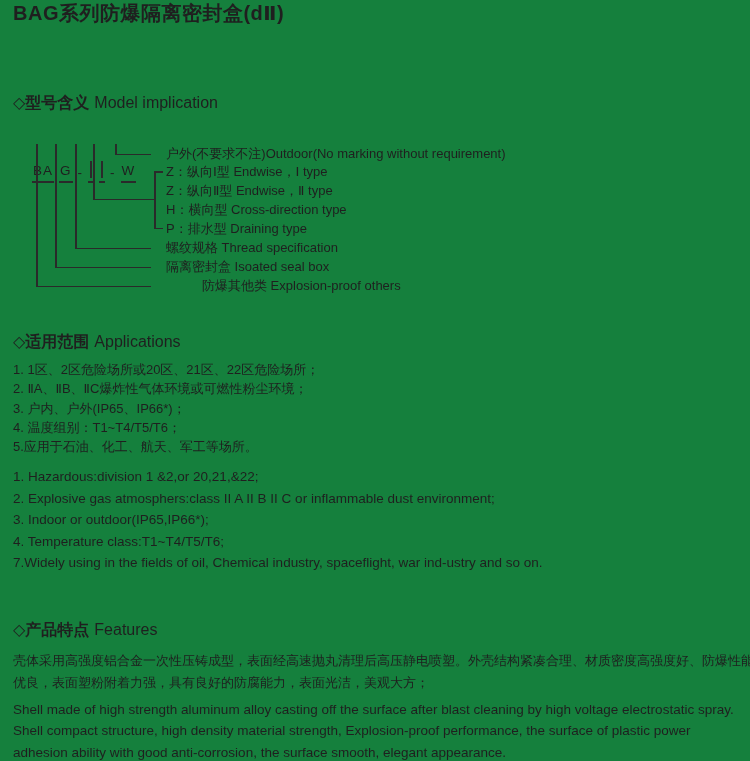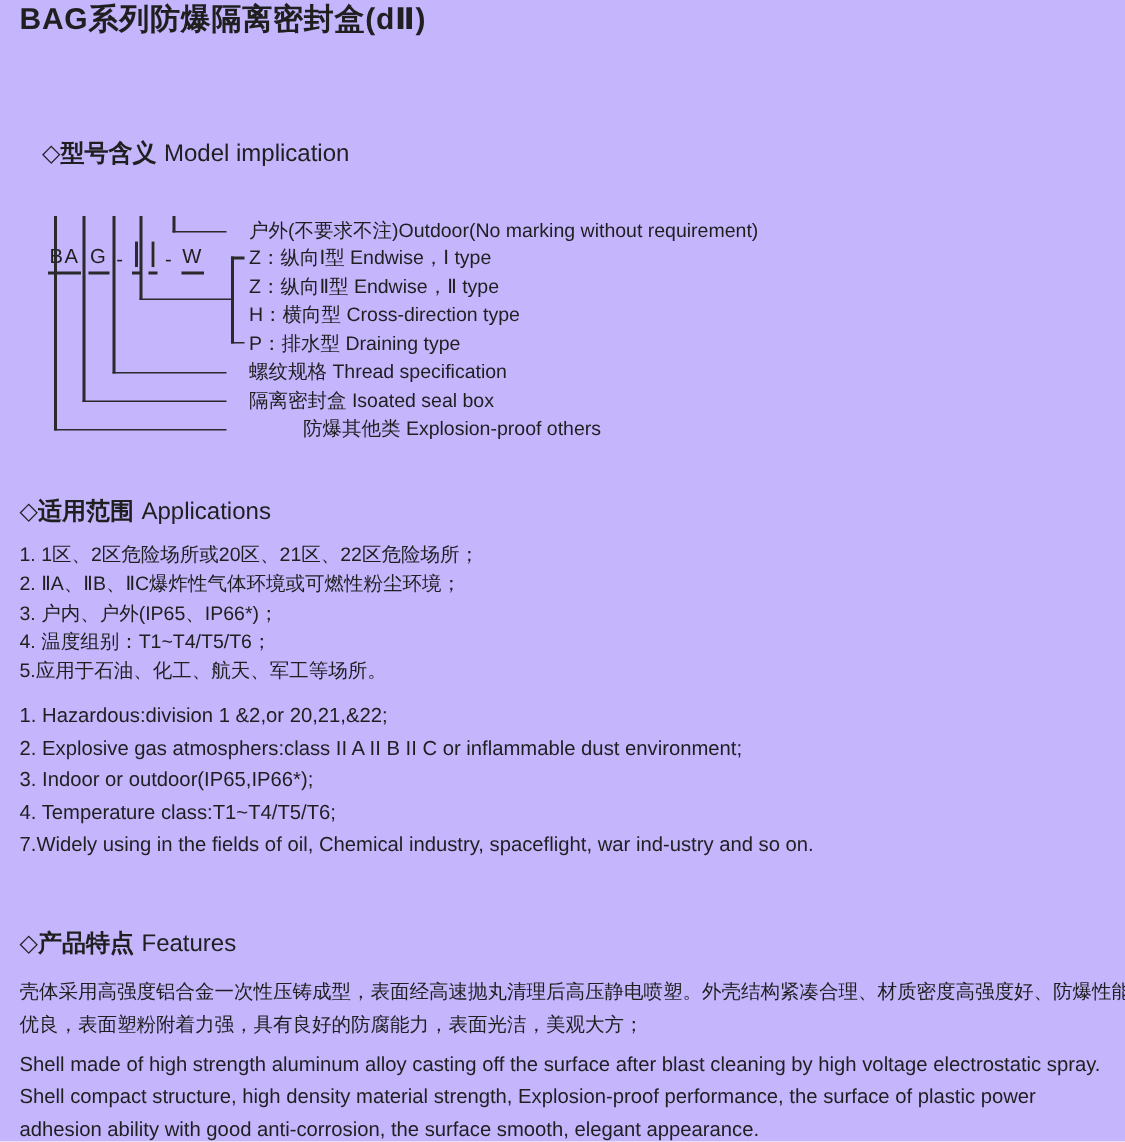"BAG系列防爆隔离密封盒(dⅡ)" .page { background: #c4b5fd -> #15803d }
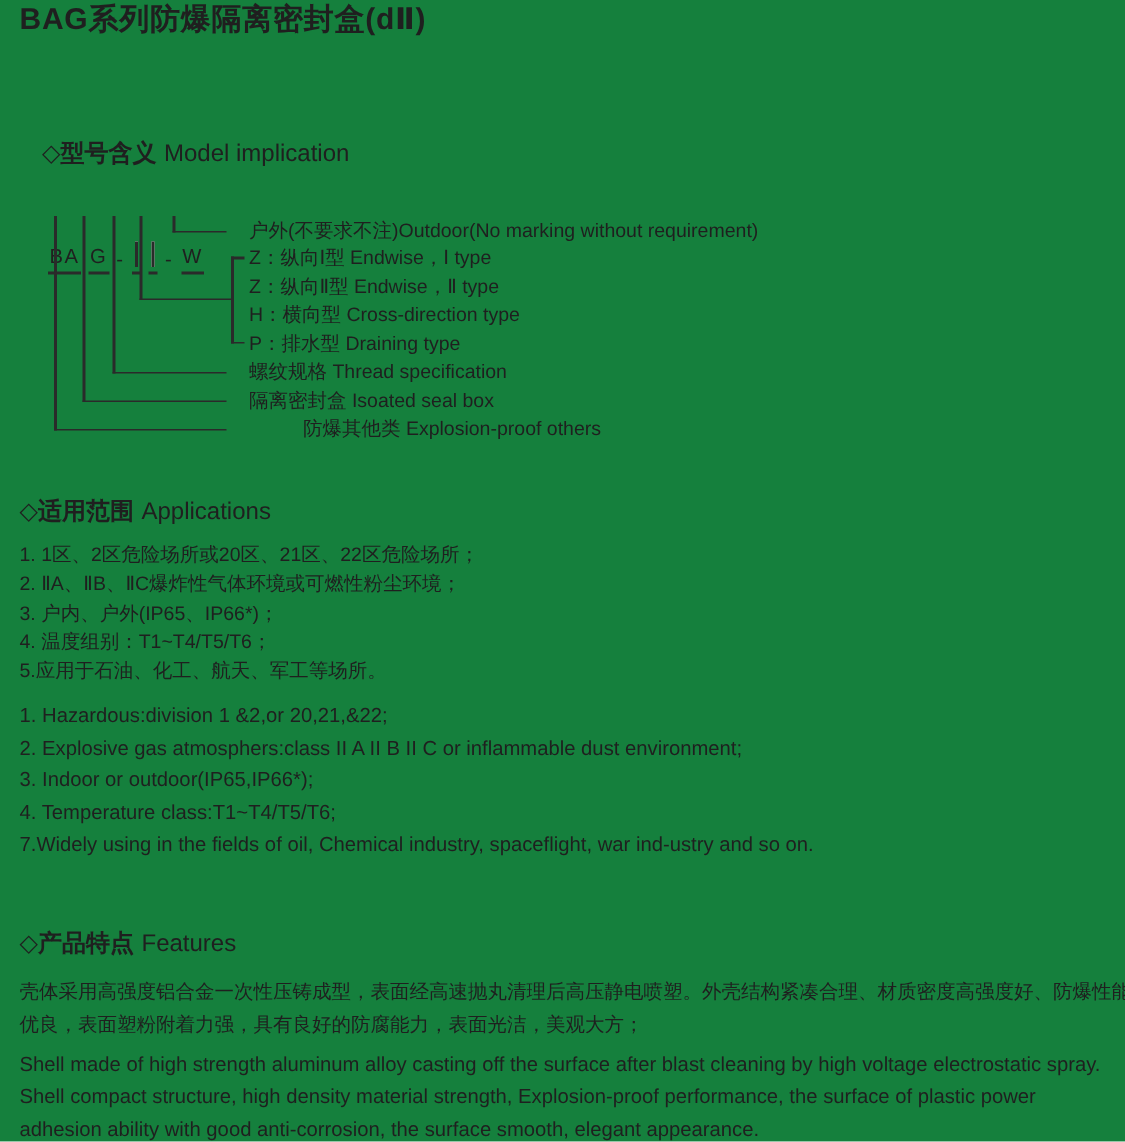"◇型号含义 Model implication" .h-model { left: 28px -> 13px }
